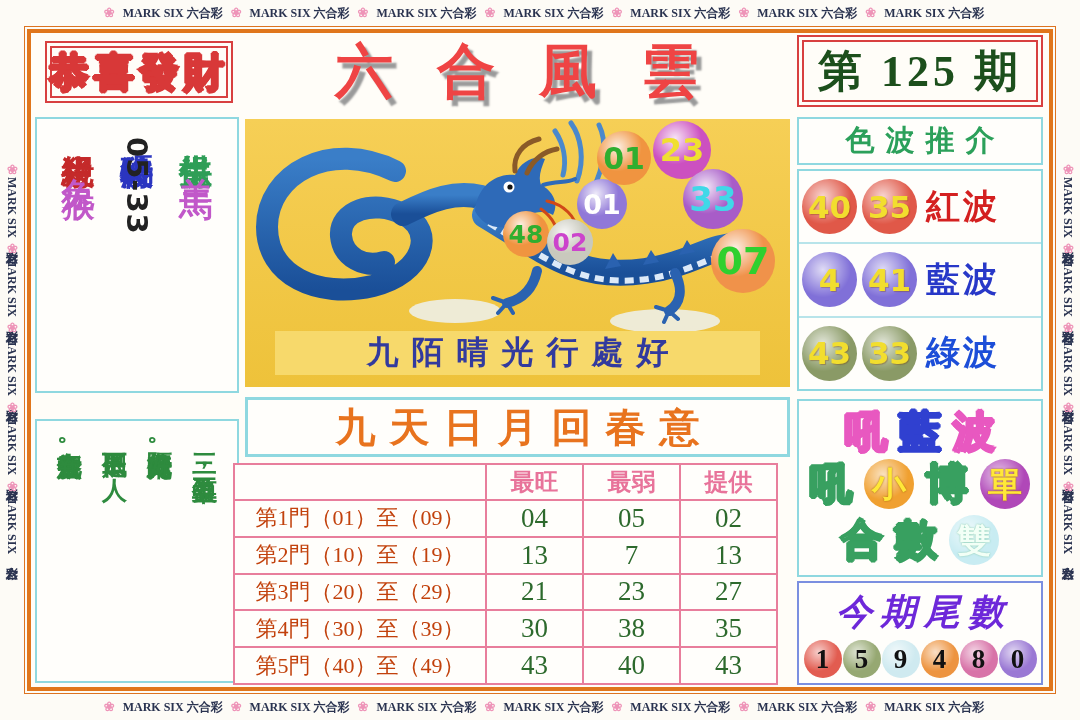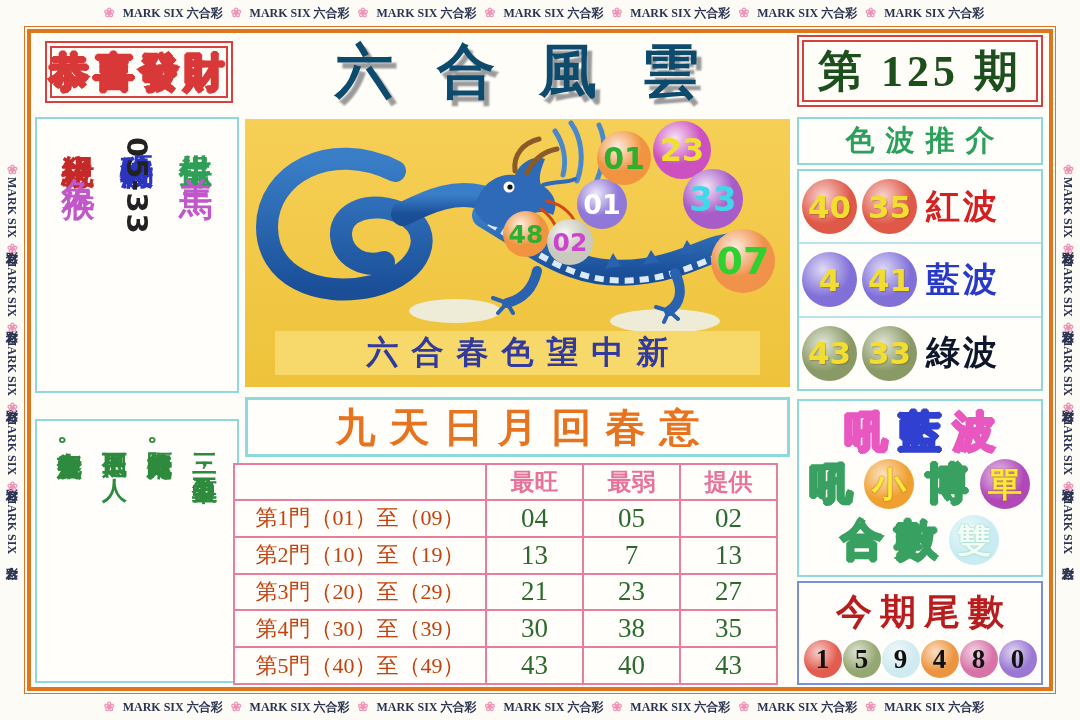"六合風雲" div.abs { color: #0c4a6e -> #ef4444 }
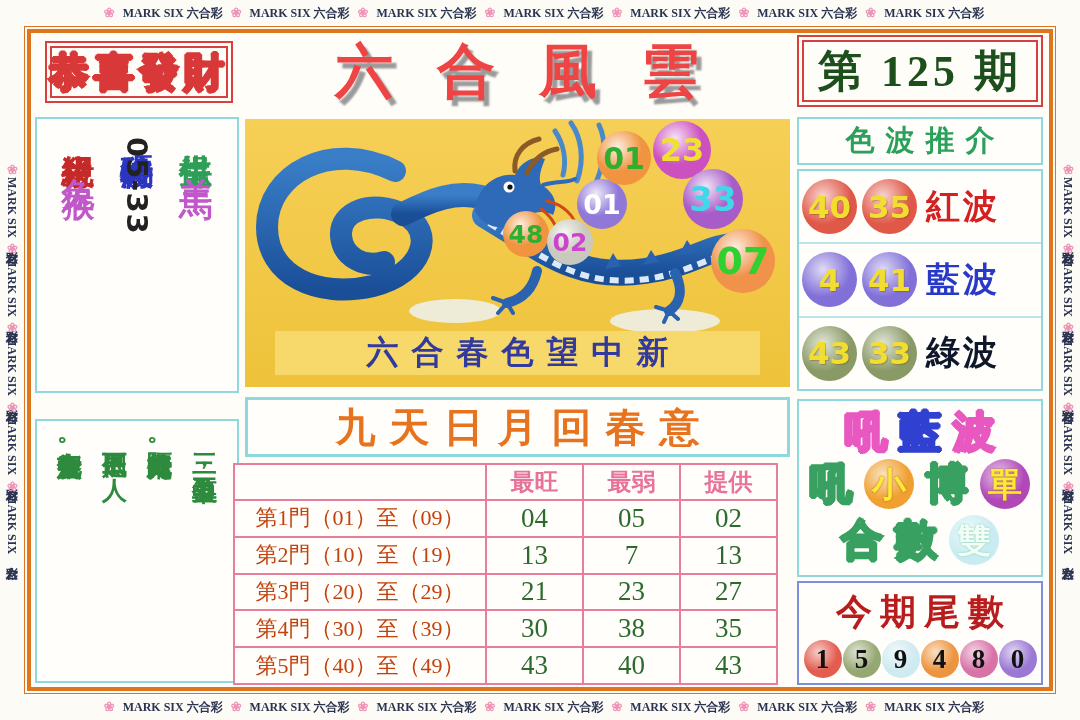"六合春色望中新" div.caption { text: 六合春色望中新 -> 九陌晴光行處好 }
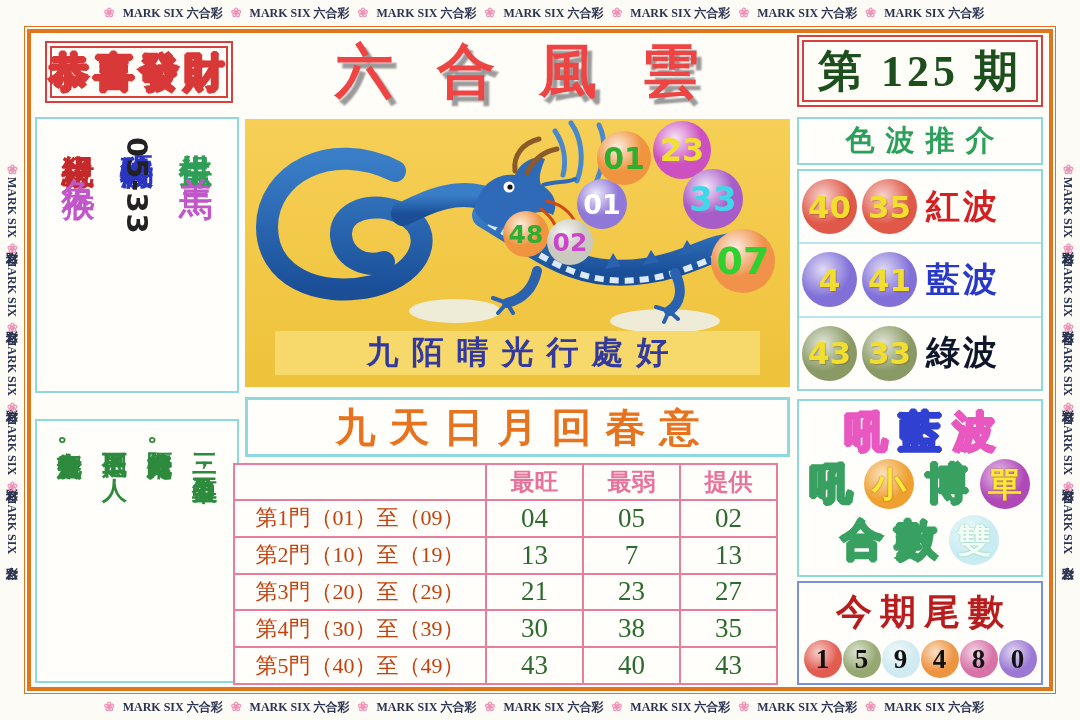"綠波" span.wlabel { color: #0f172a -> #1d4ed8 }
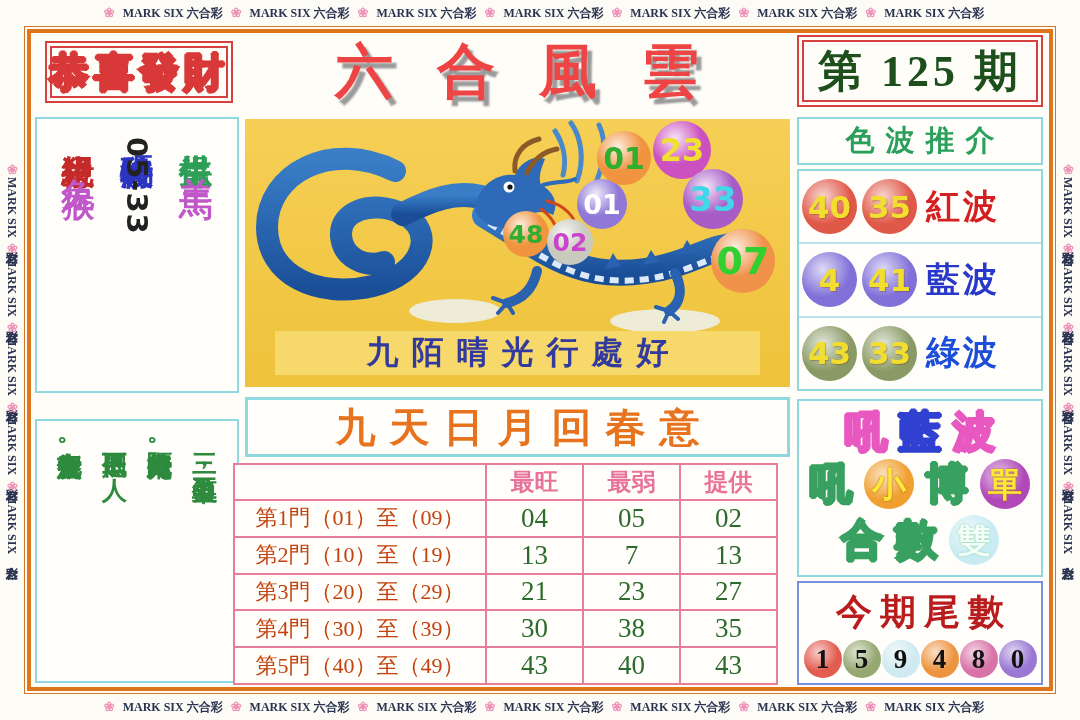"今期尾數" div.tail-title { color: #b91c1c -> #6d28d9; font-style: none -> italic }
